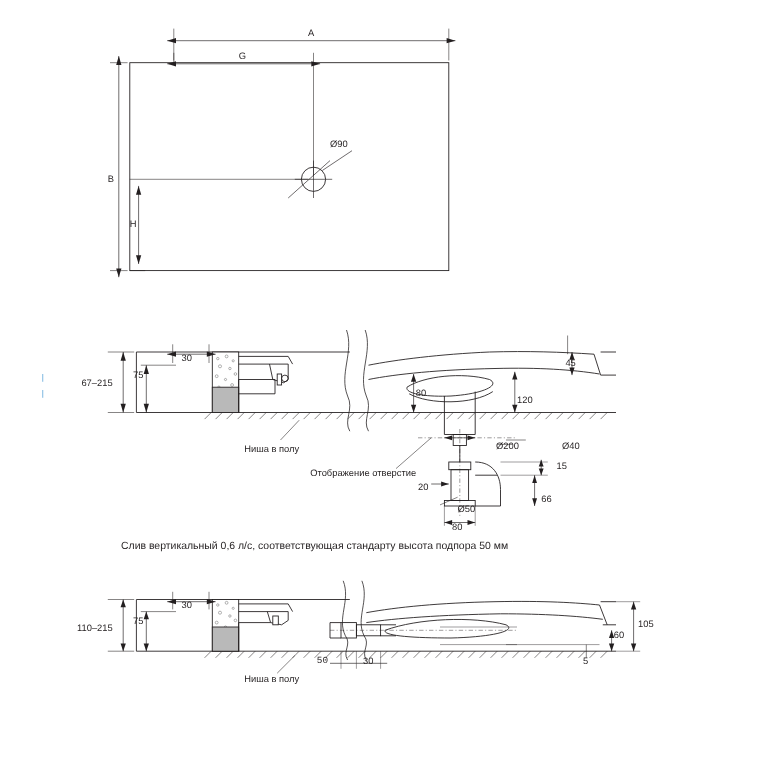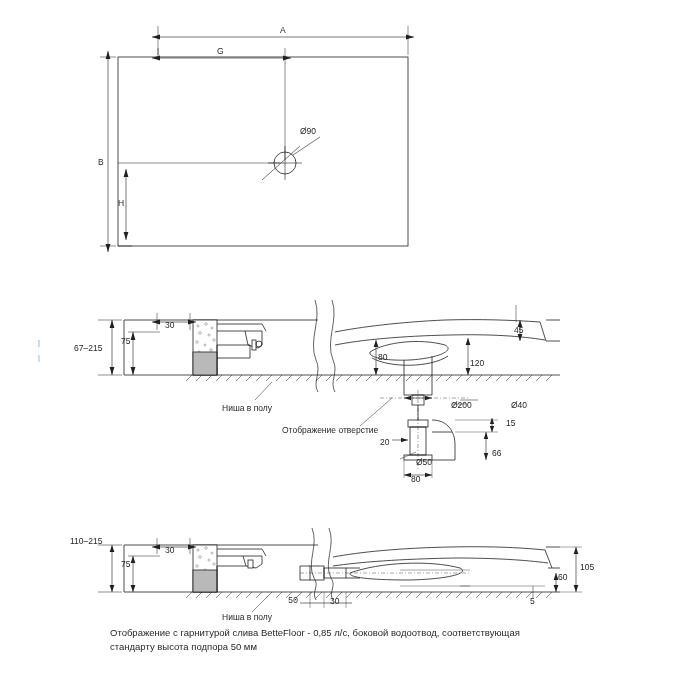"Слив вертикальный 0,6 л/с," div.cap { html: none -> <div>Слив вертикальный 0,6 л/с, соответствующая стандарту высота подпора 50 мм</div> }
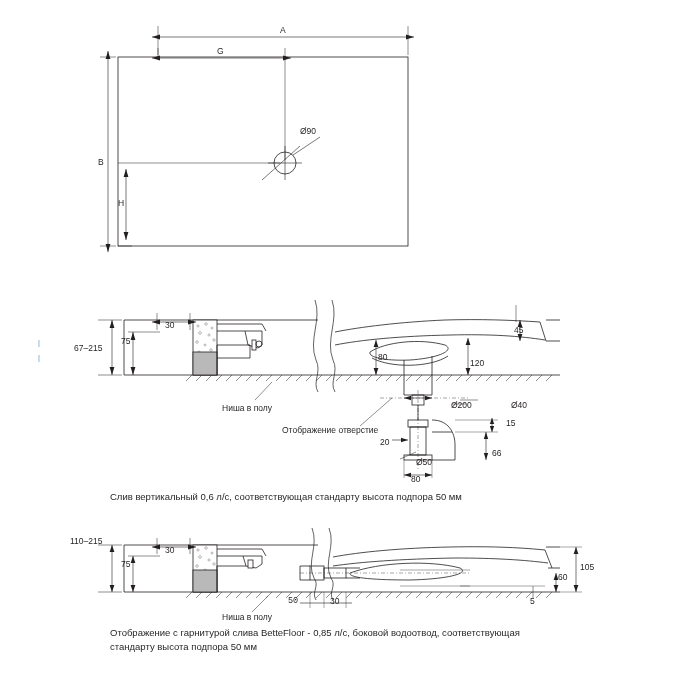"110–215" div.lbl { top: 536px -> 566px }
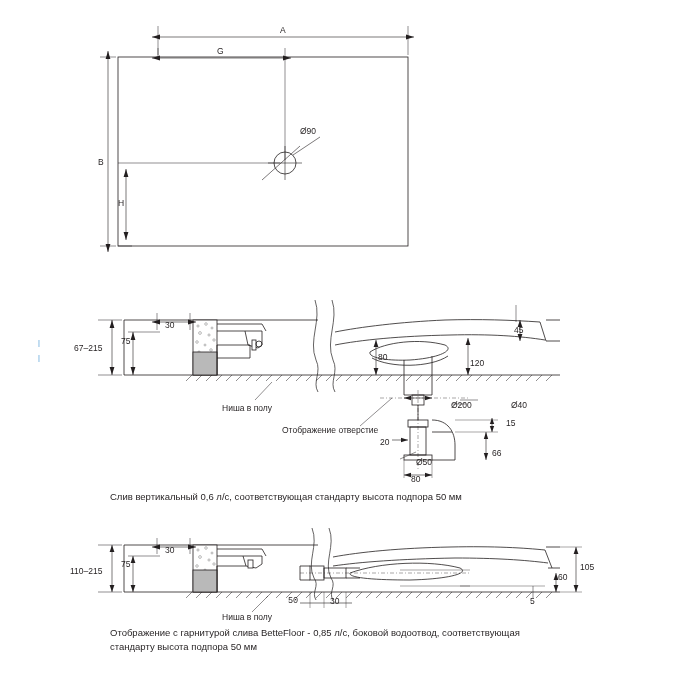"Отображение с гарнитурой слива" div.cap { html: <div>Отображение с гарнитурой слива BetteFloor - 0,85 л/с, боковой водоотвод, соответствующая стандарту высота подпора 50 мм</div> -> none }
